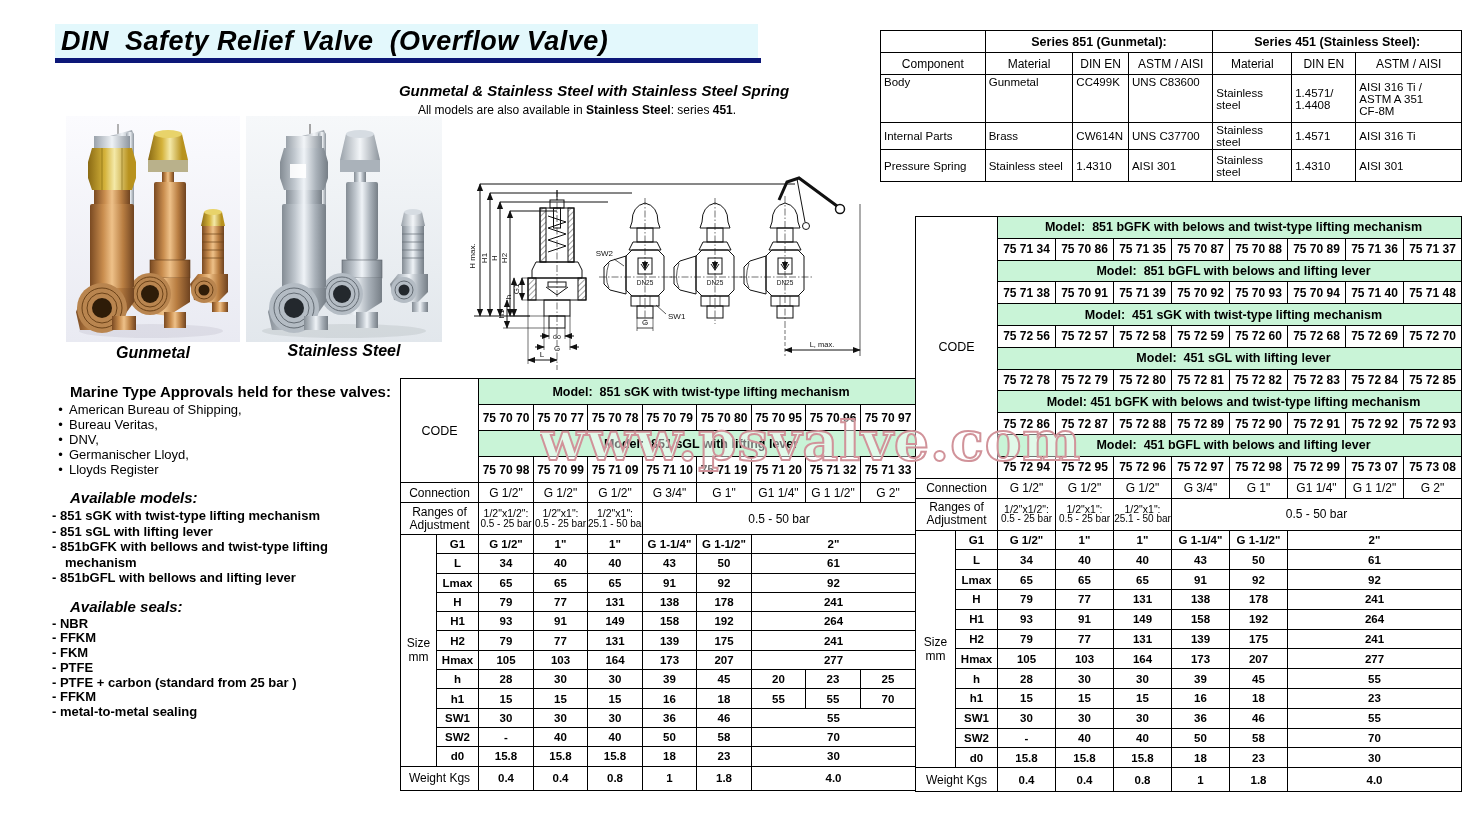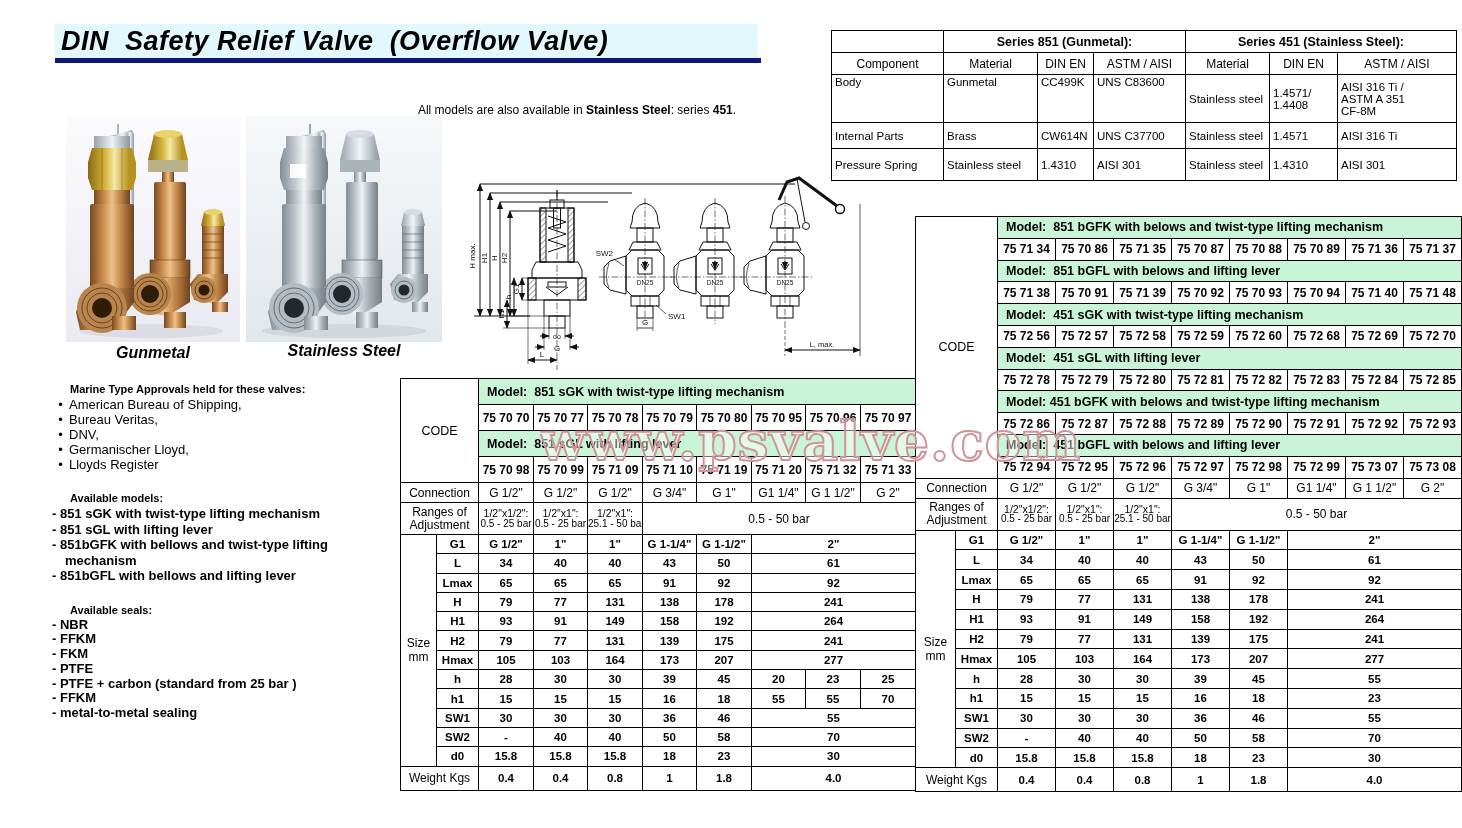"Series 851 (Gunmetal):" table.mt { left: 831px -> 880px }
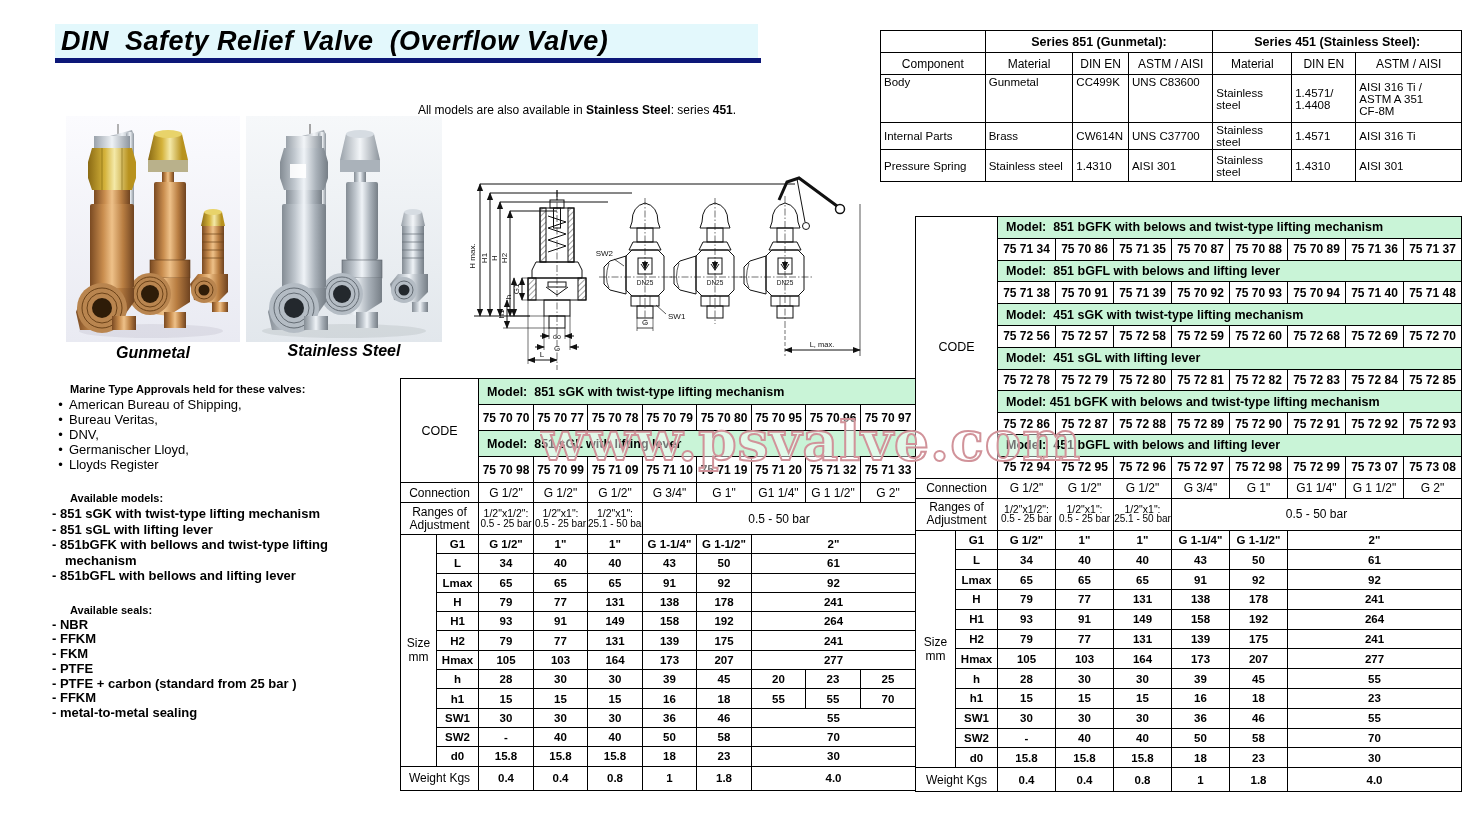"Gunmetal & Stainless Steel with" div.subtitle1 { html: none -> <div>Gunmetal &amp; Stainless Steel with Stainless Steel Spring</div> }
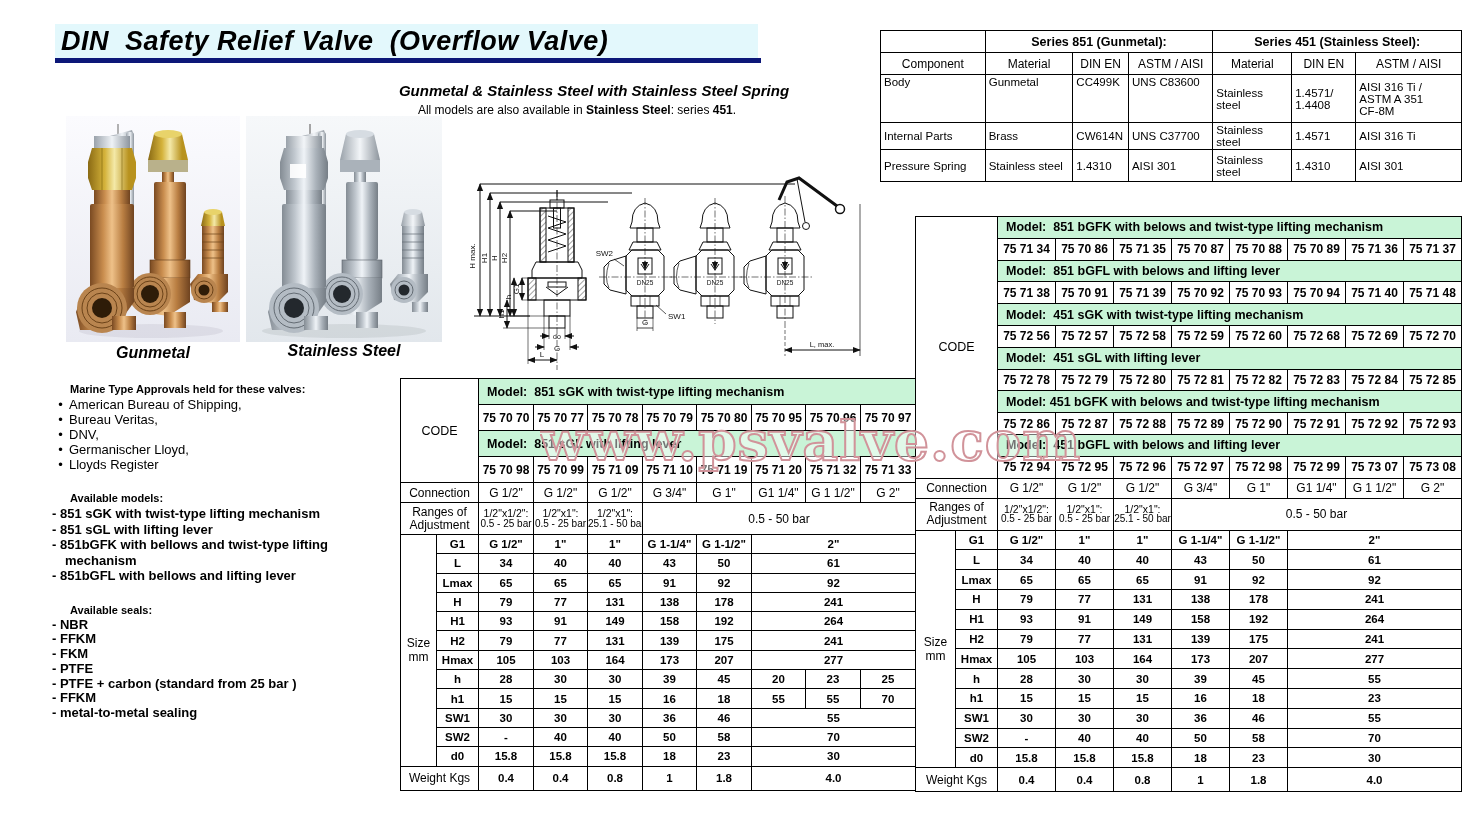"Model: 851 bGFK with belows" .grid .model { text-align: left -> center }
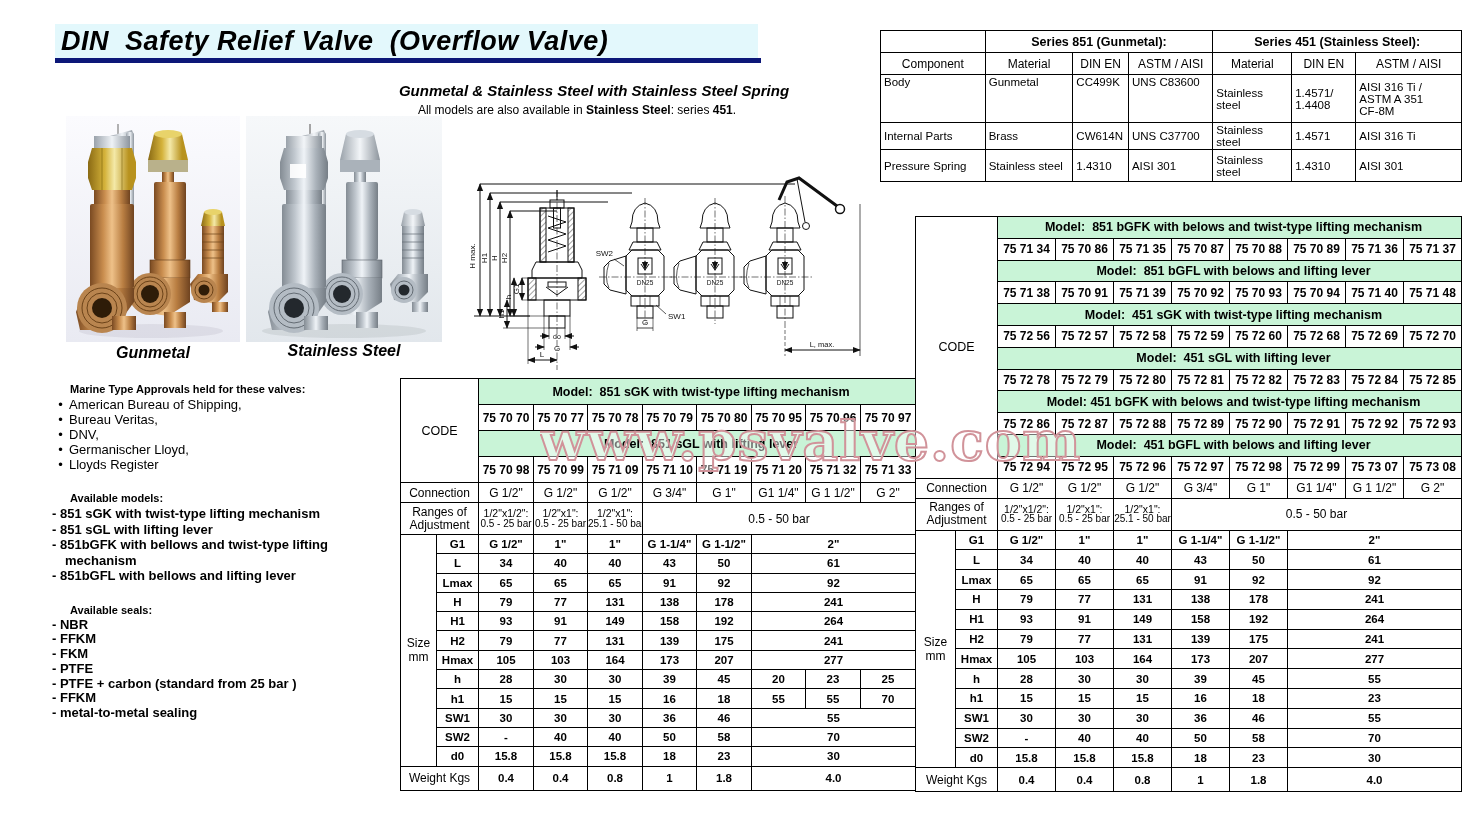"Marine Type Approvals held for" .tb-title { font-size: 11px -> 15px }
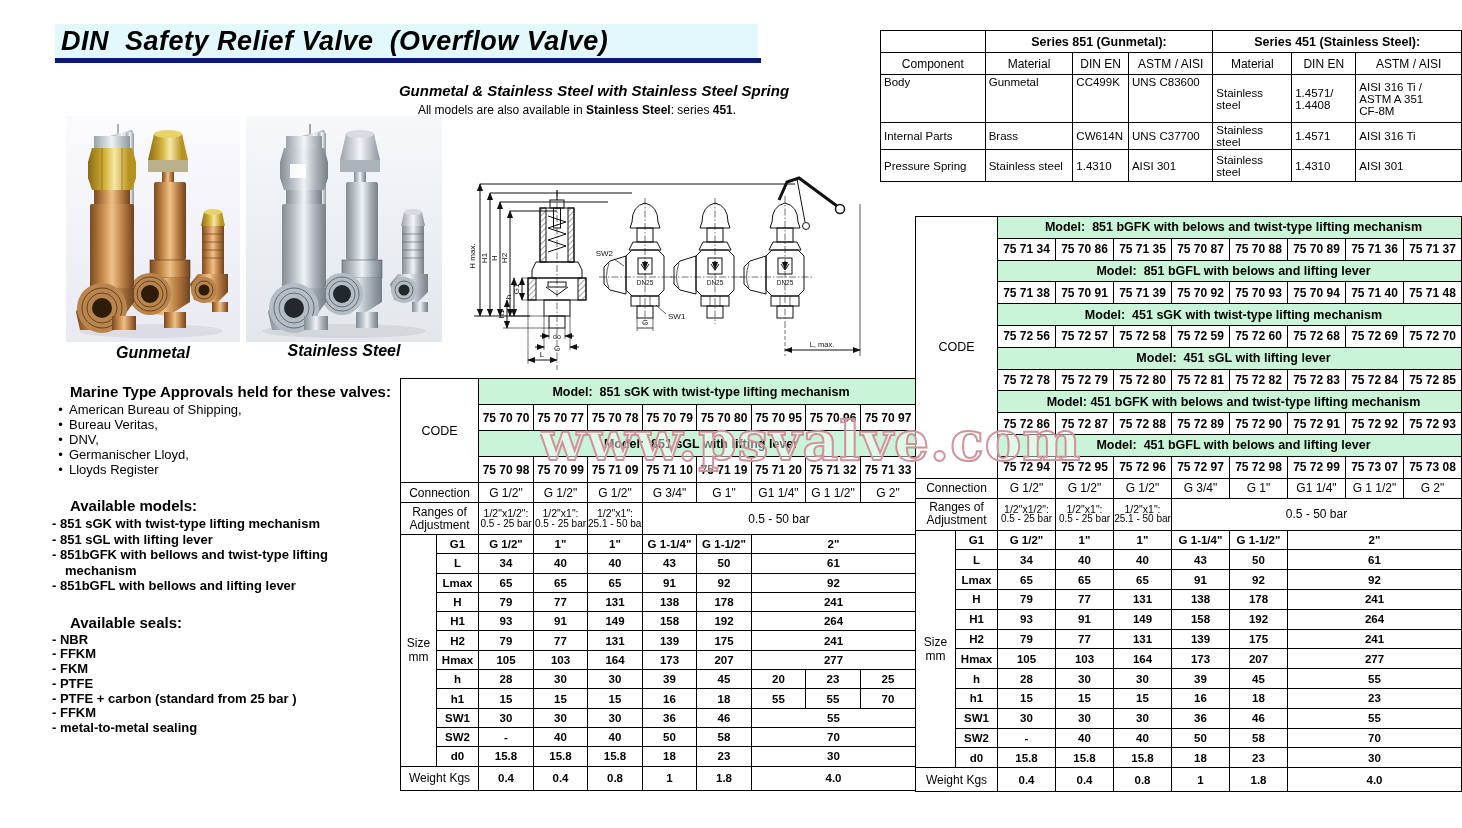"Available models:" .mt12 { font-style: none -> italic; margin-top: 20px -> 12px }
